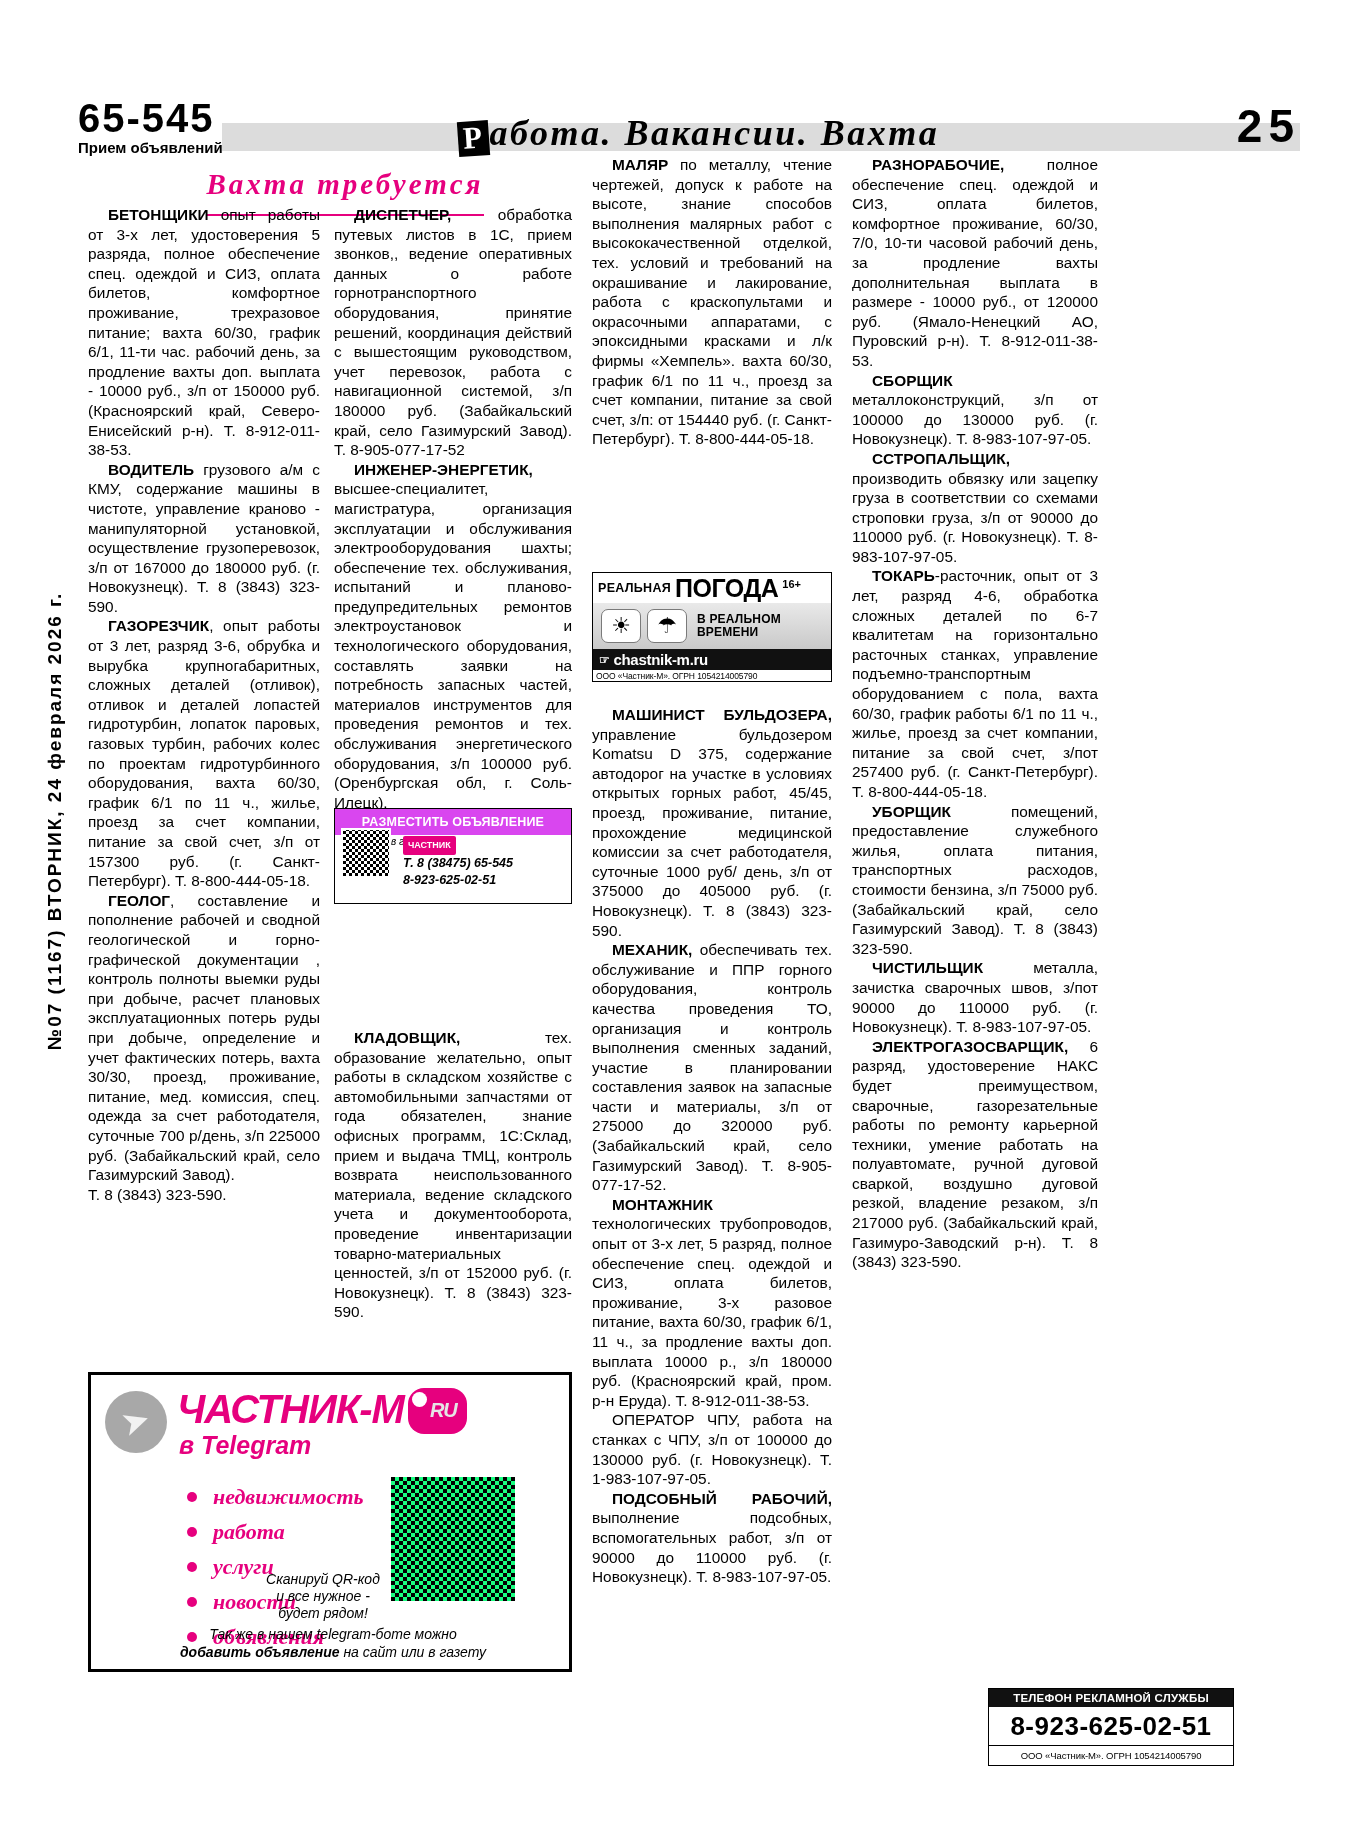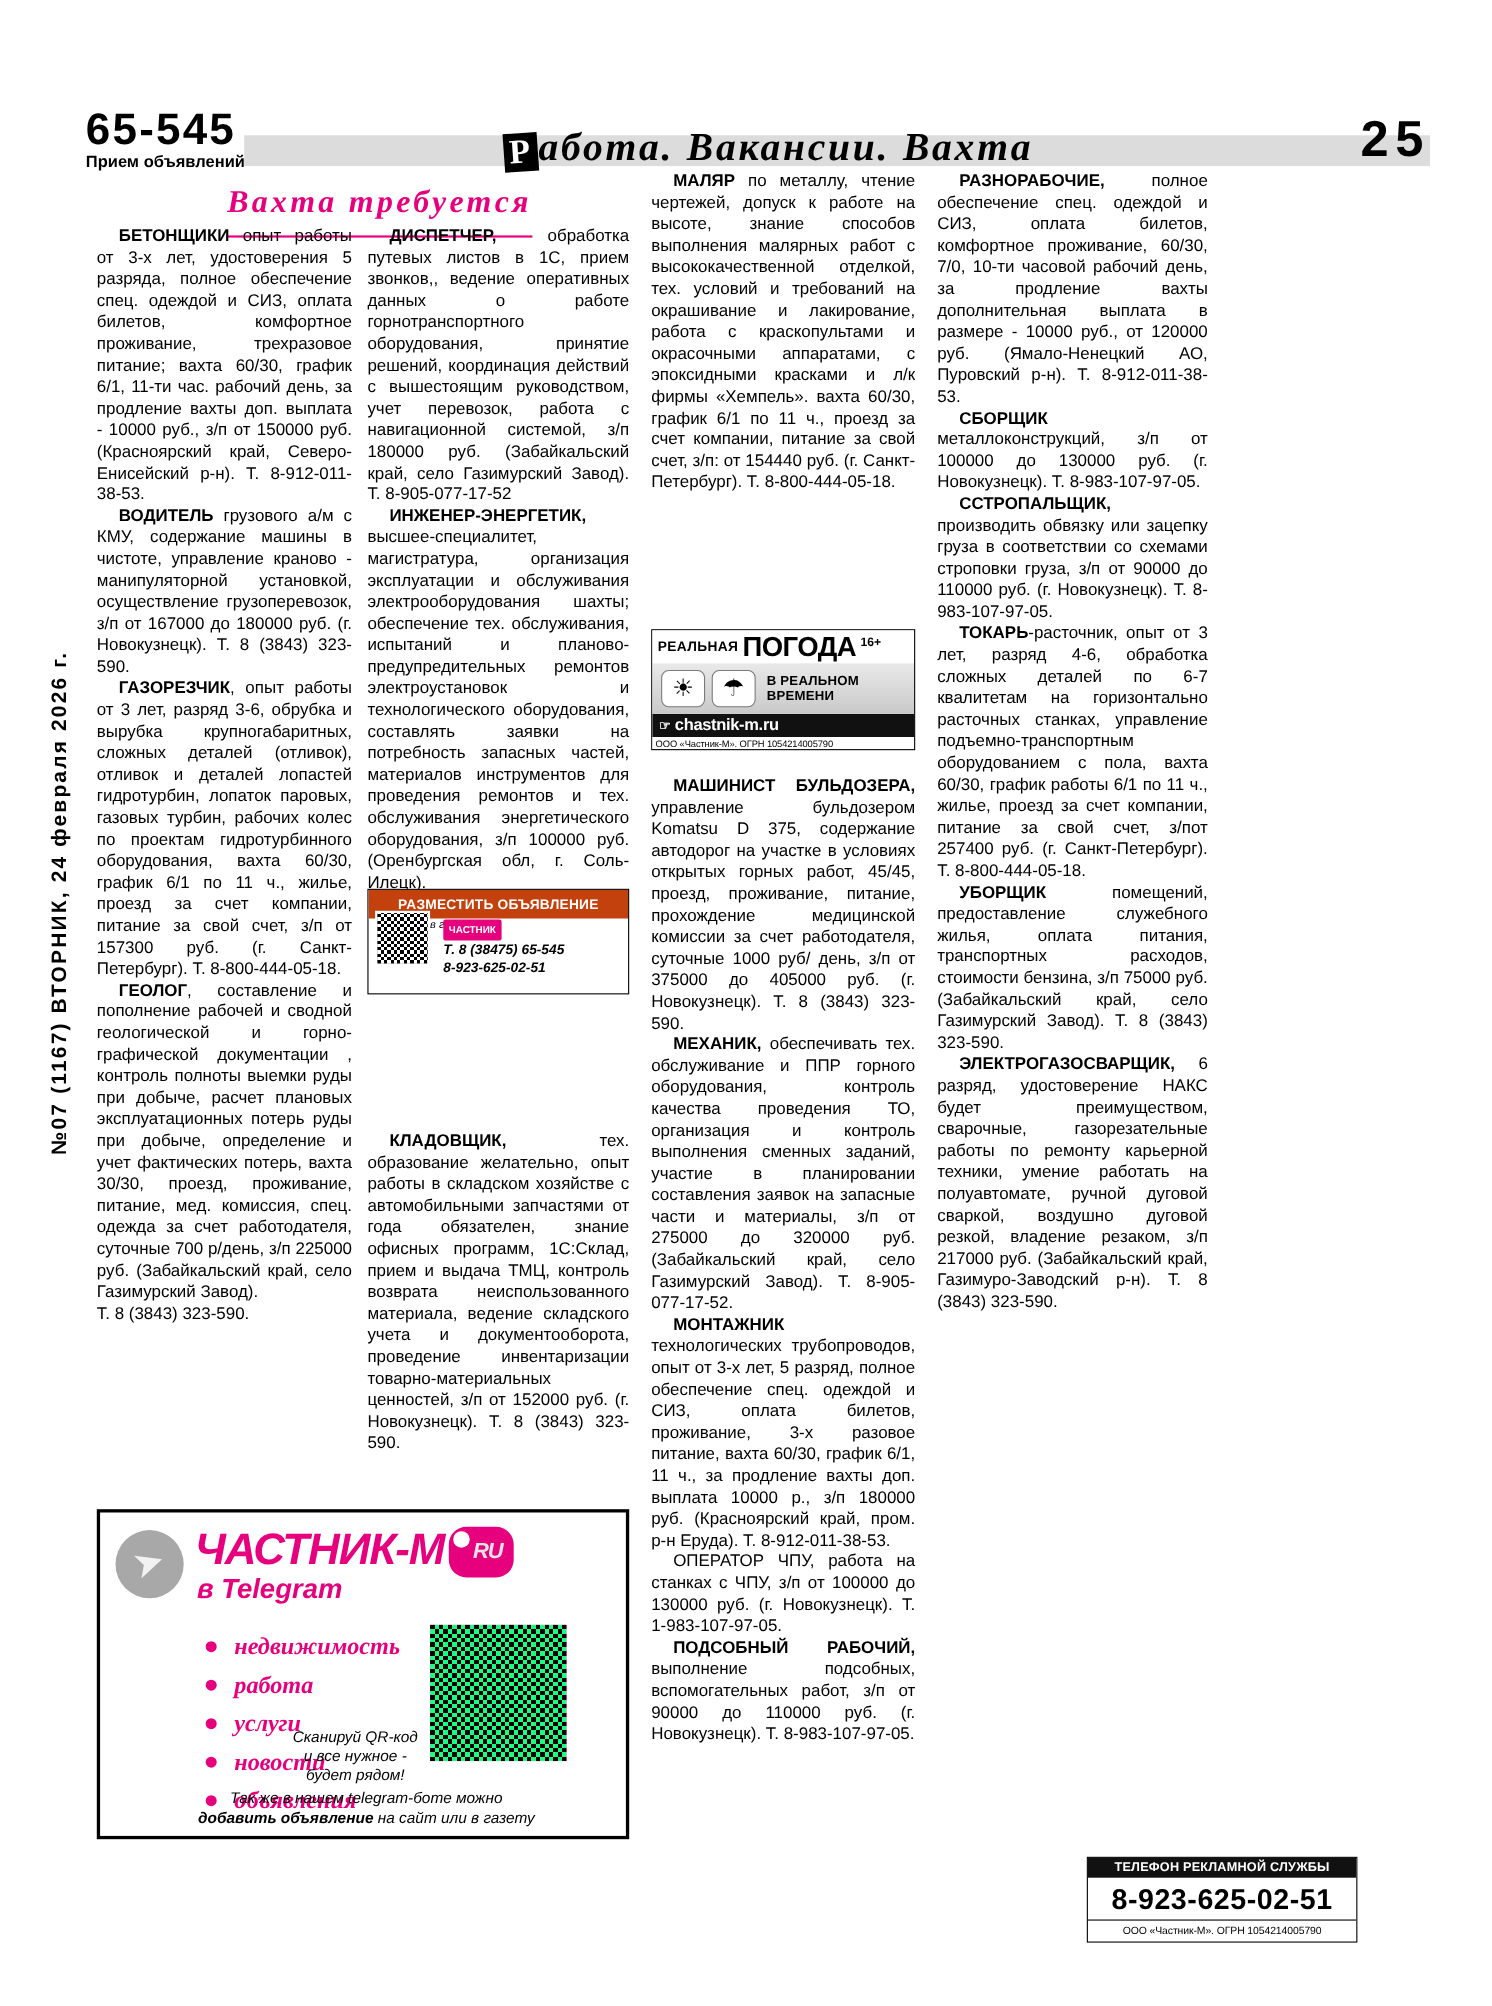"РАЗМЕСТИТЬ ОБЪЯВЛЕНИЕ" .qr-ad-head { background: #c2410c -> #d946ef }
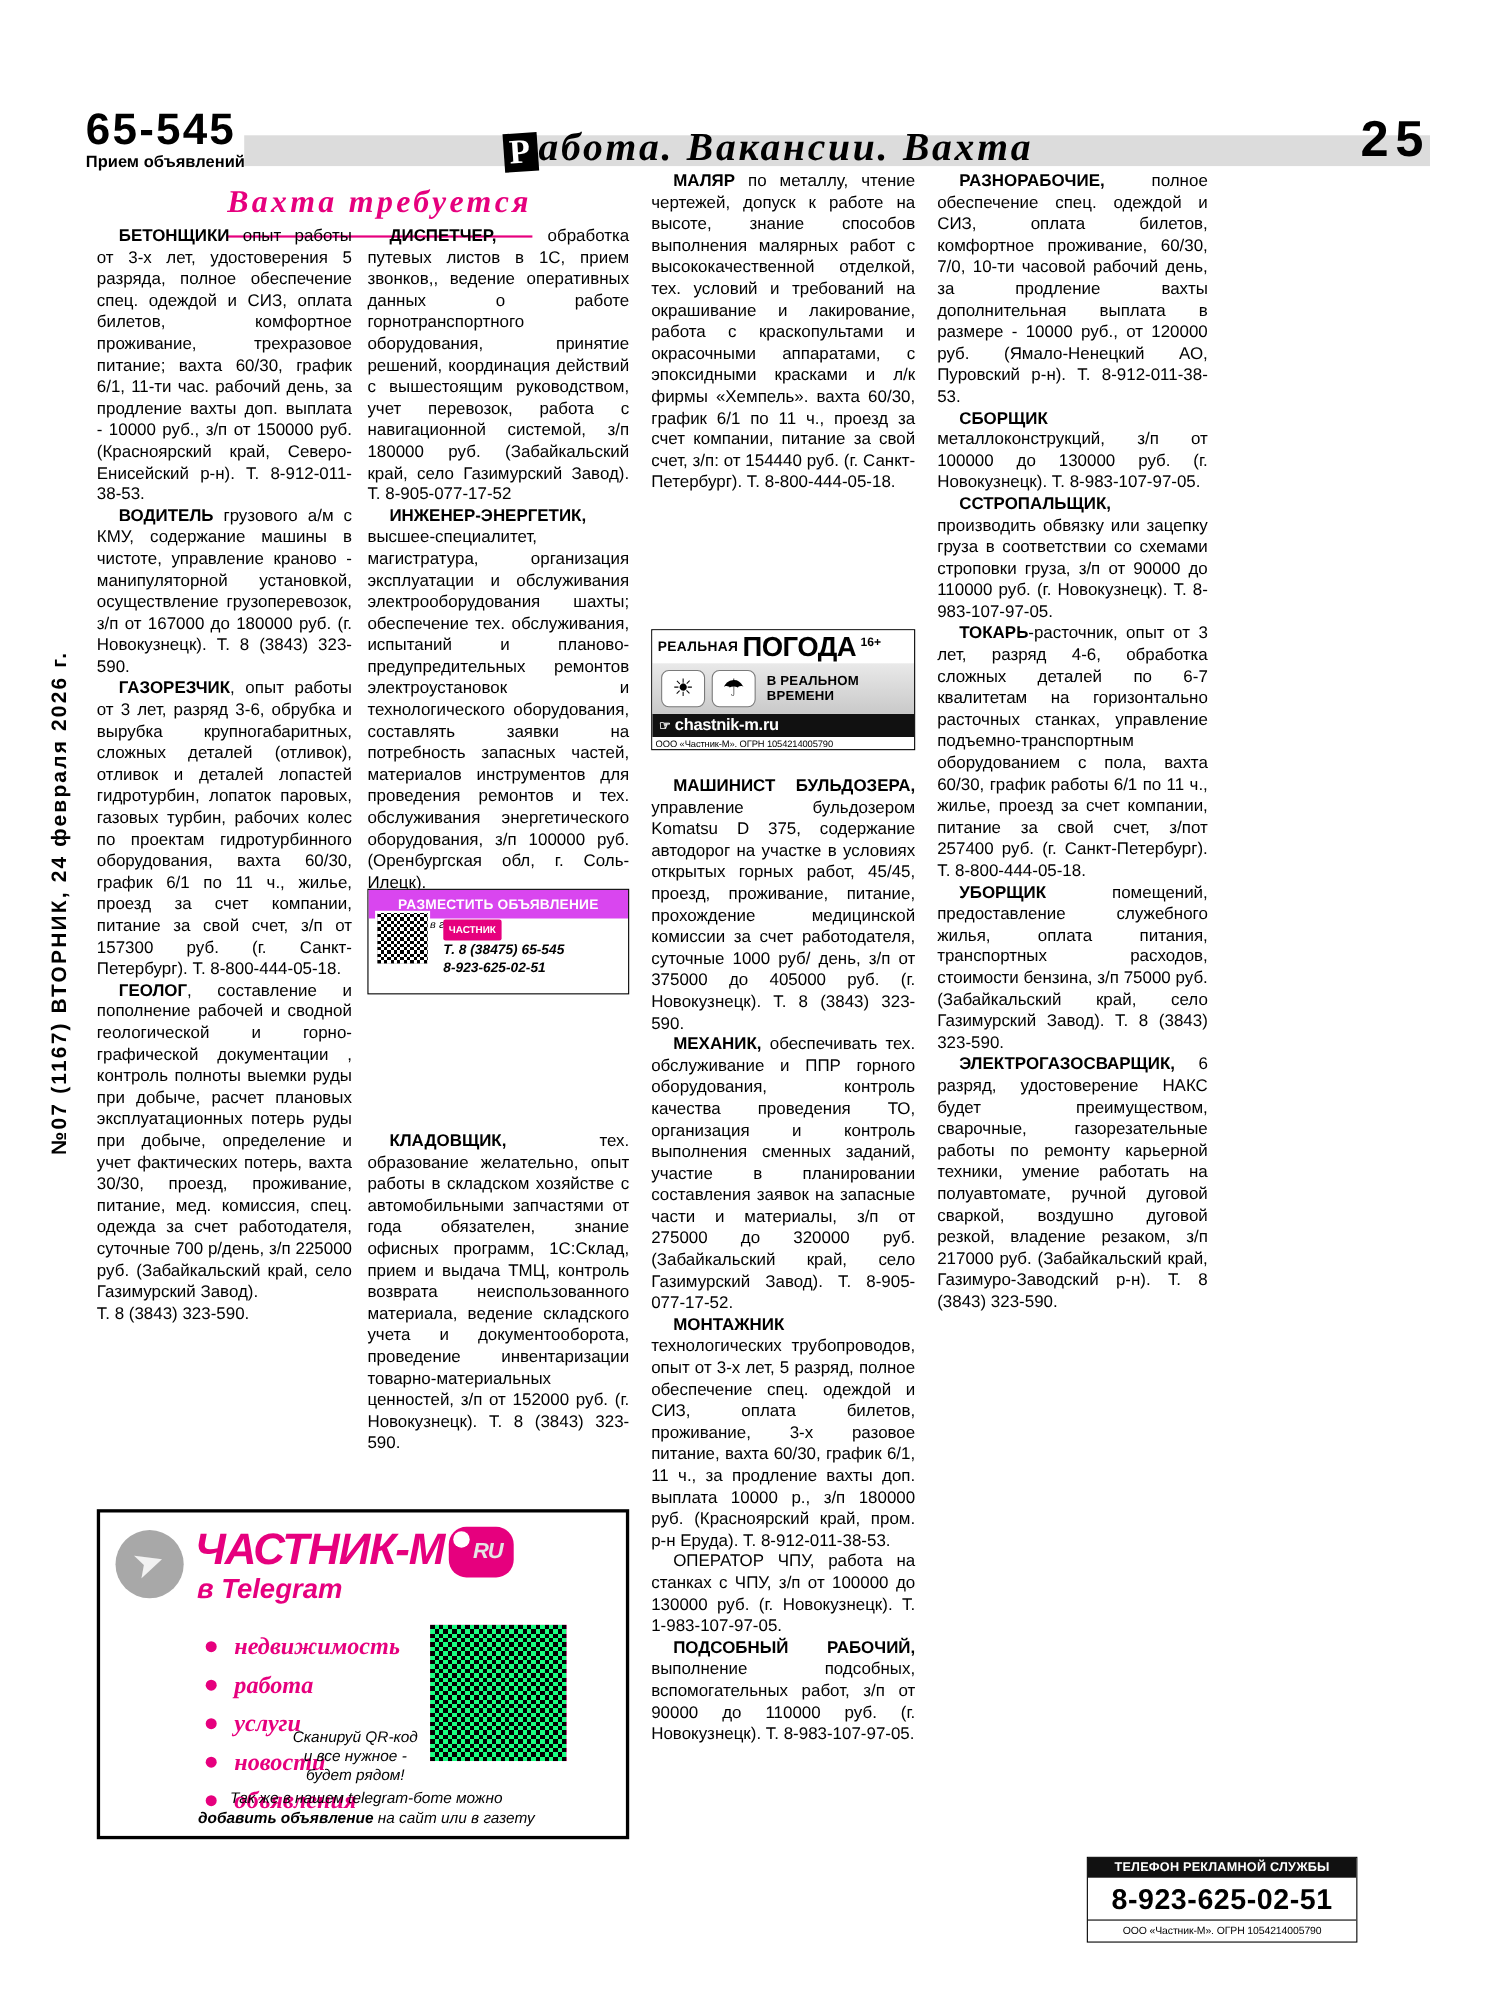"ЧИСТИЛЬЩИК металла, зачистка сварочных" p { html: none -> <p><b>ЧИСТИЛЬЩИК</b> металла, зачистка сварочных швов, з/пот 90000 до 110000 руб. (г. Новокузнецк). Т. 8-983-107-97-05.</p> }
